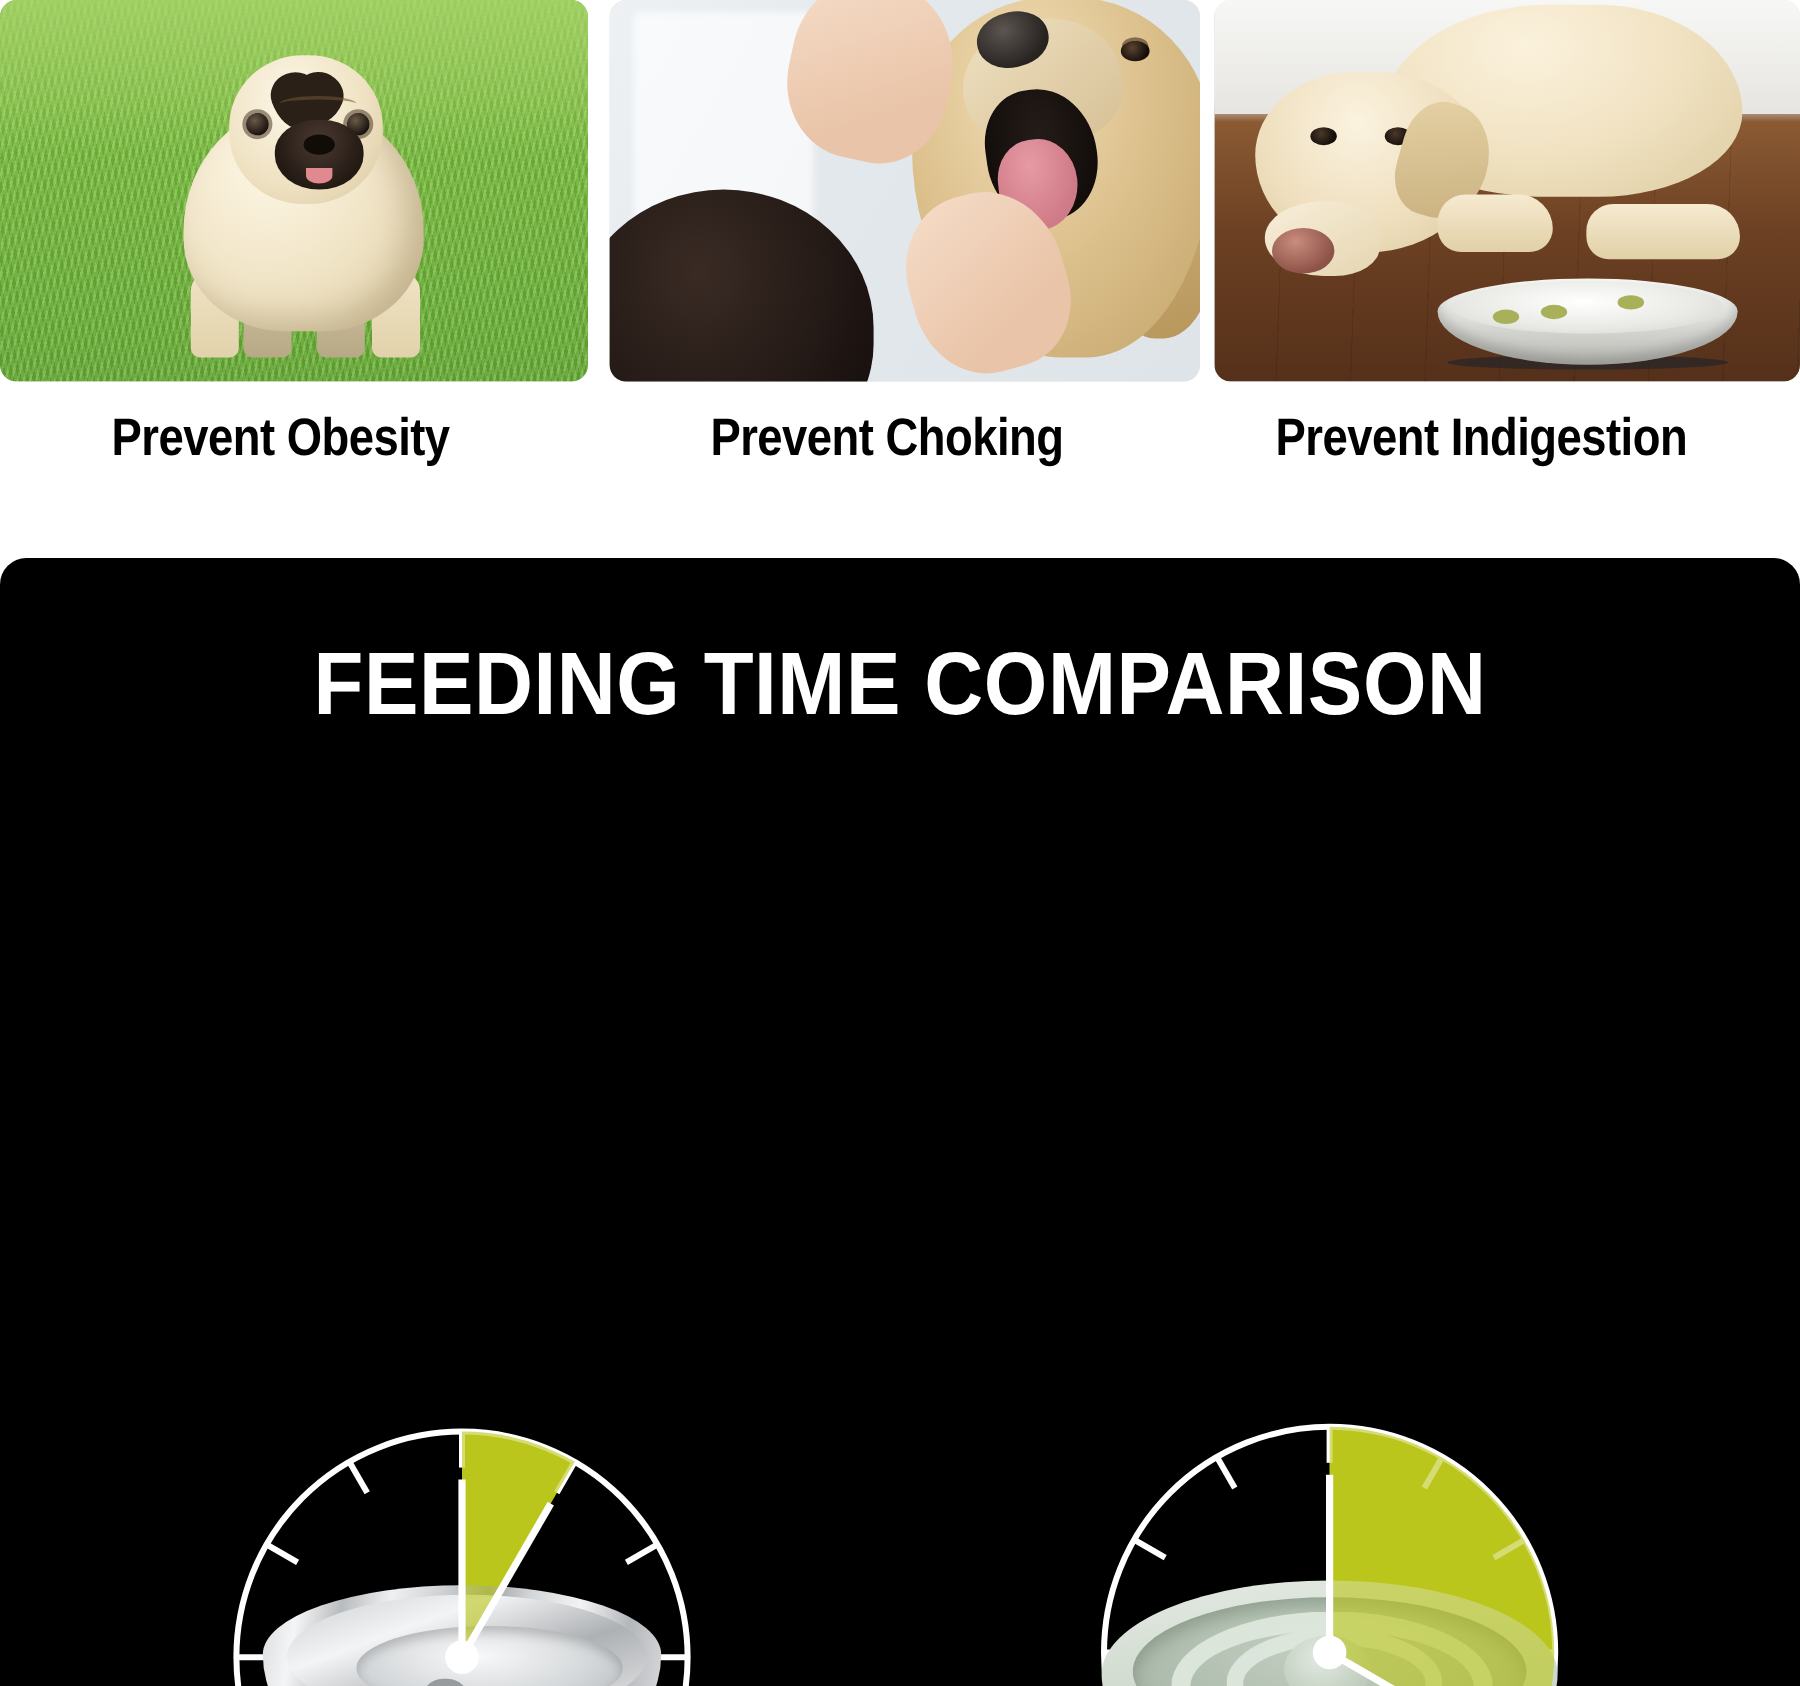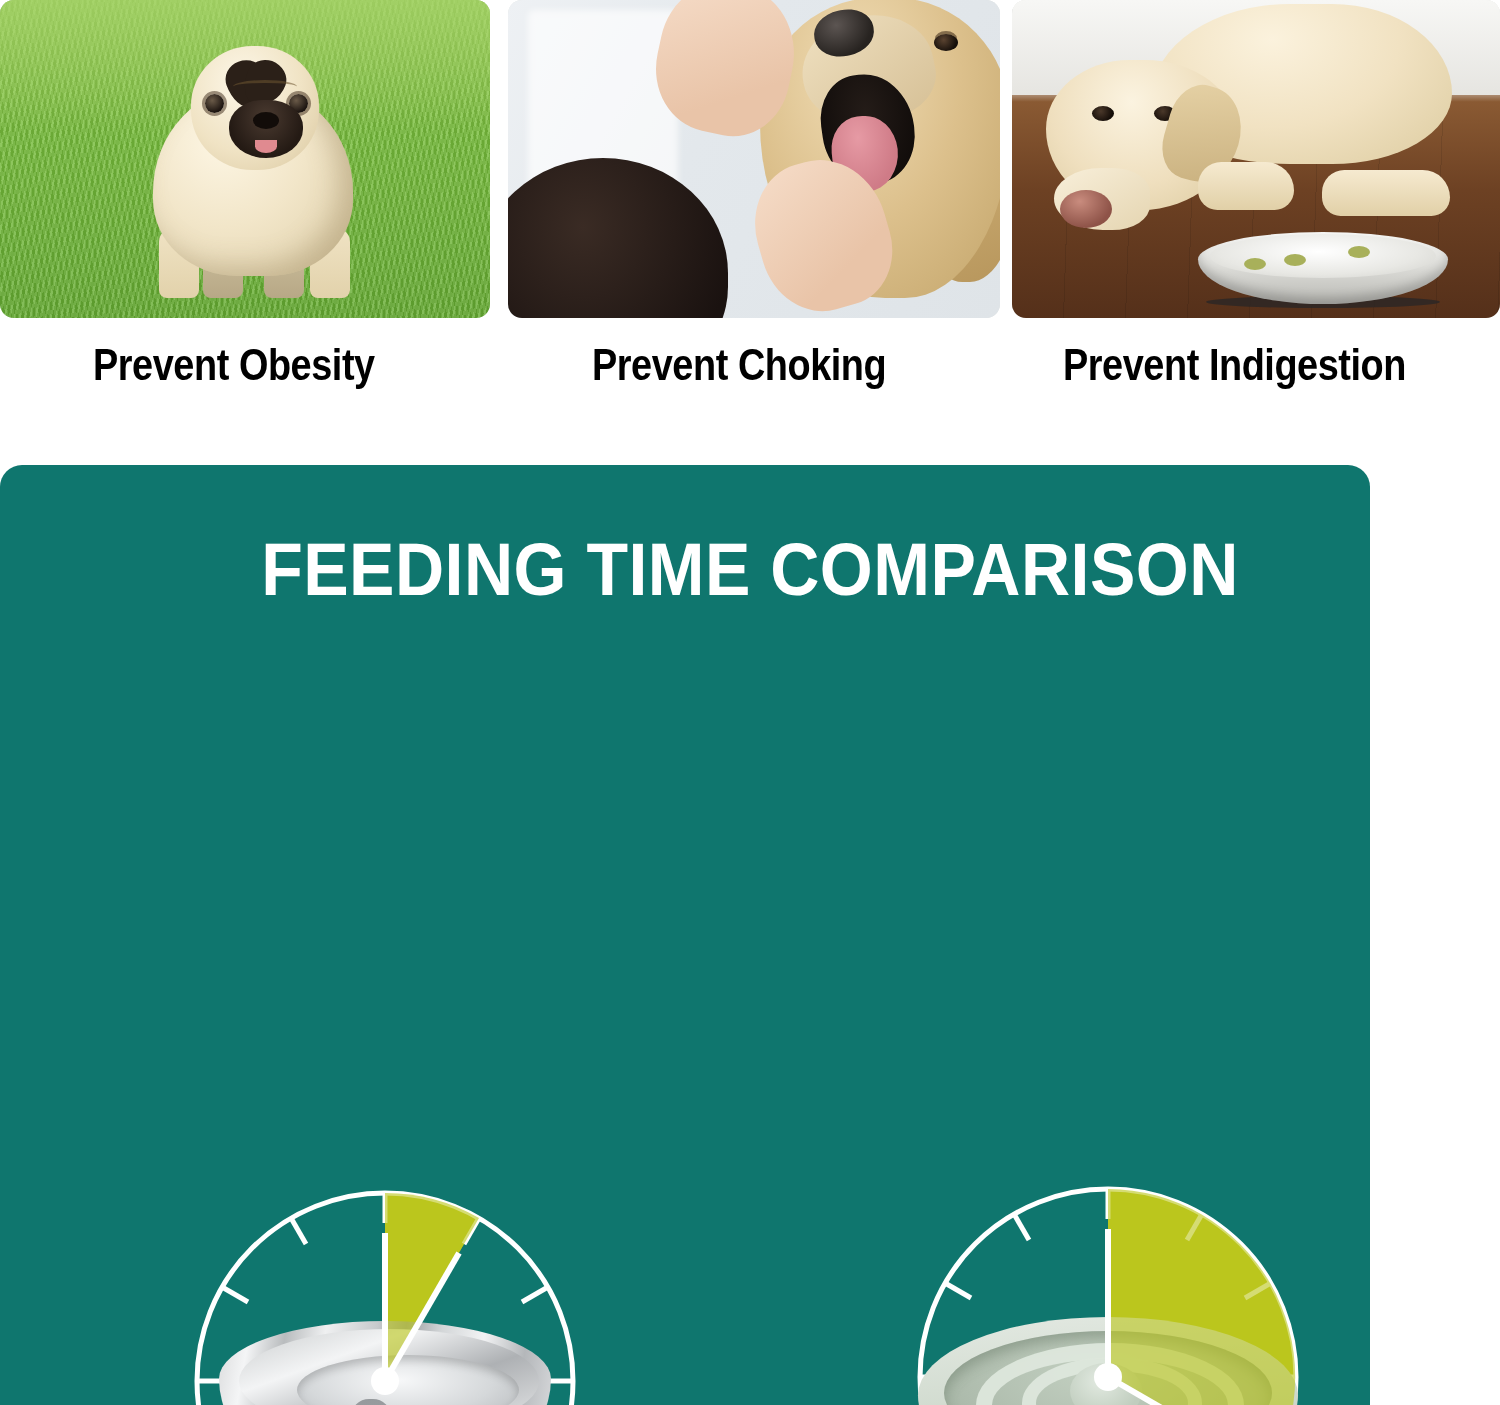"FEEDING TIME COMPARISON" #comparison-panel { background: #0f766e -> #000000; padding-left: 34px -> none; width: 1336px -> 1500px }
